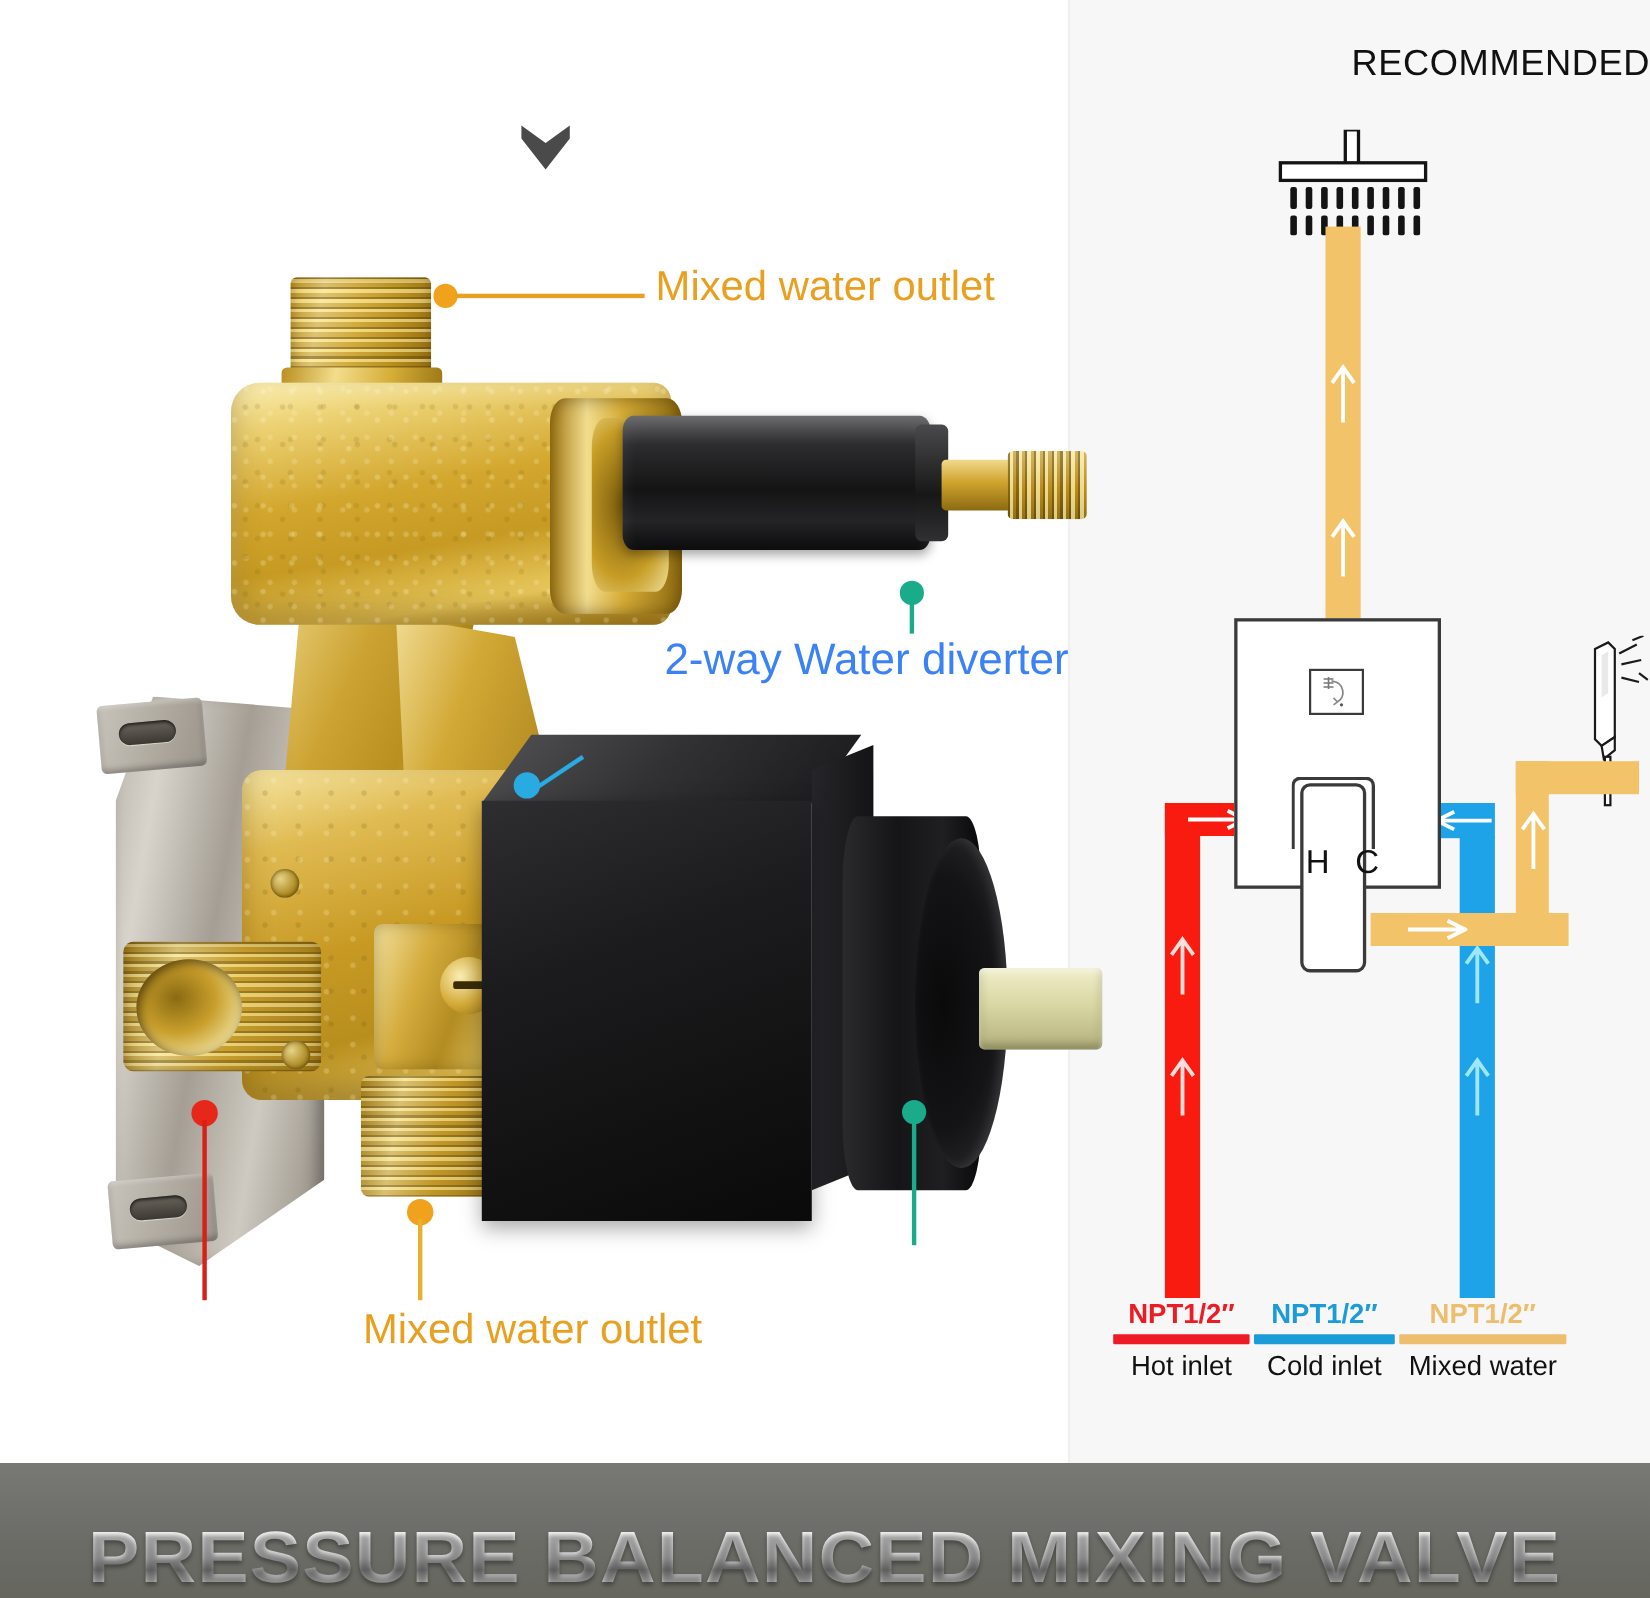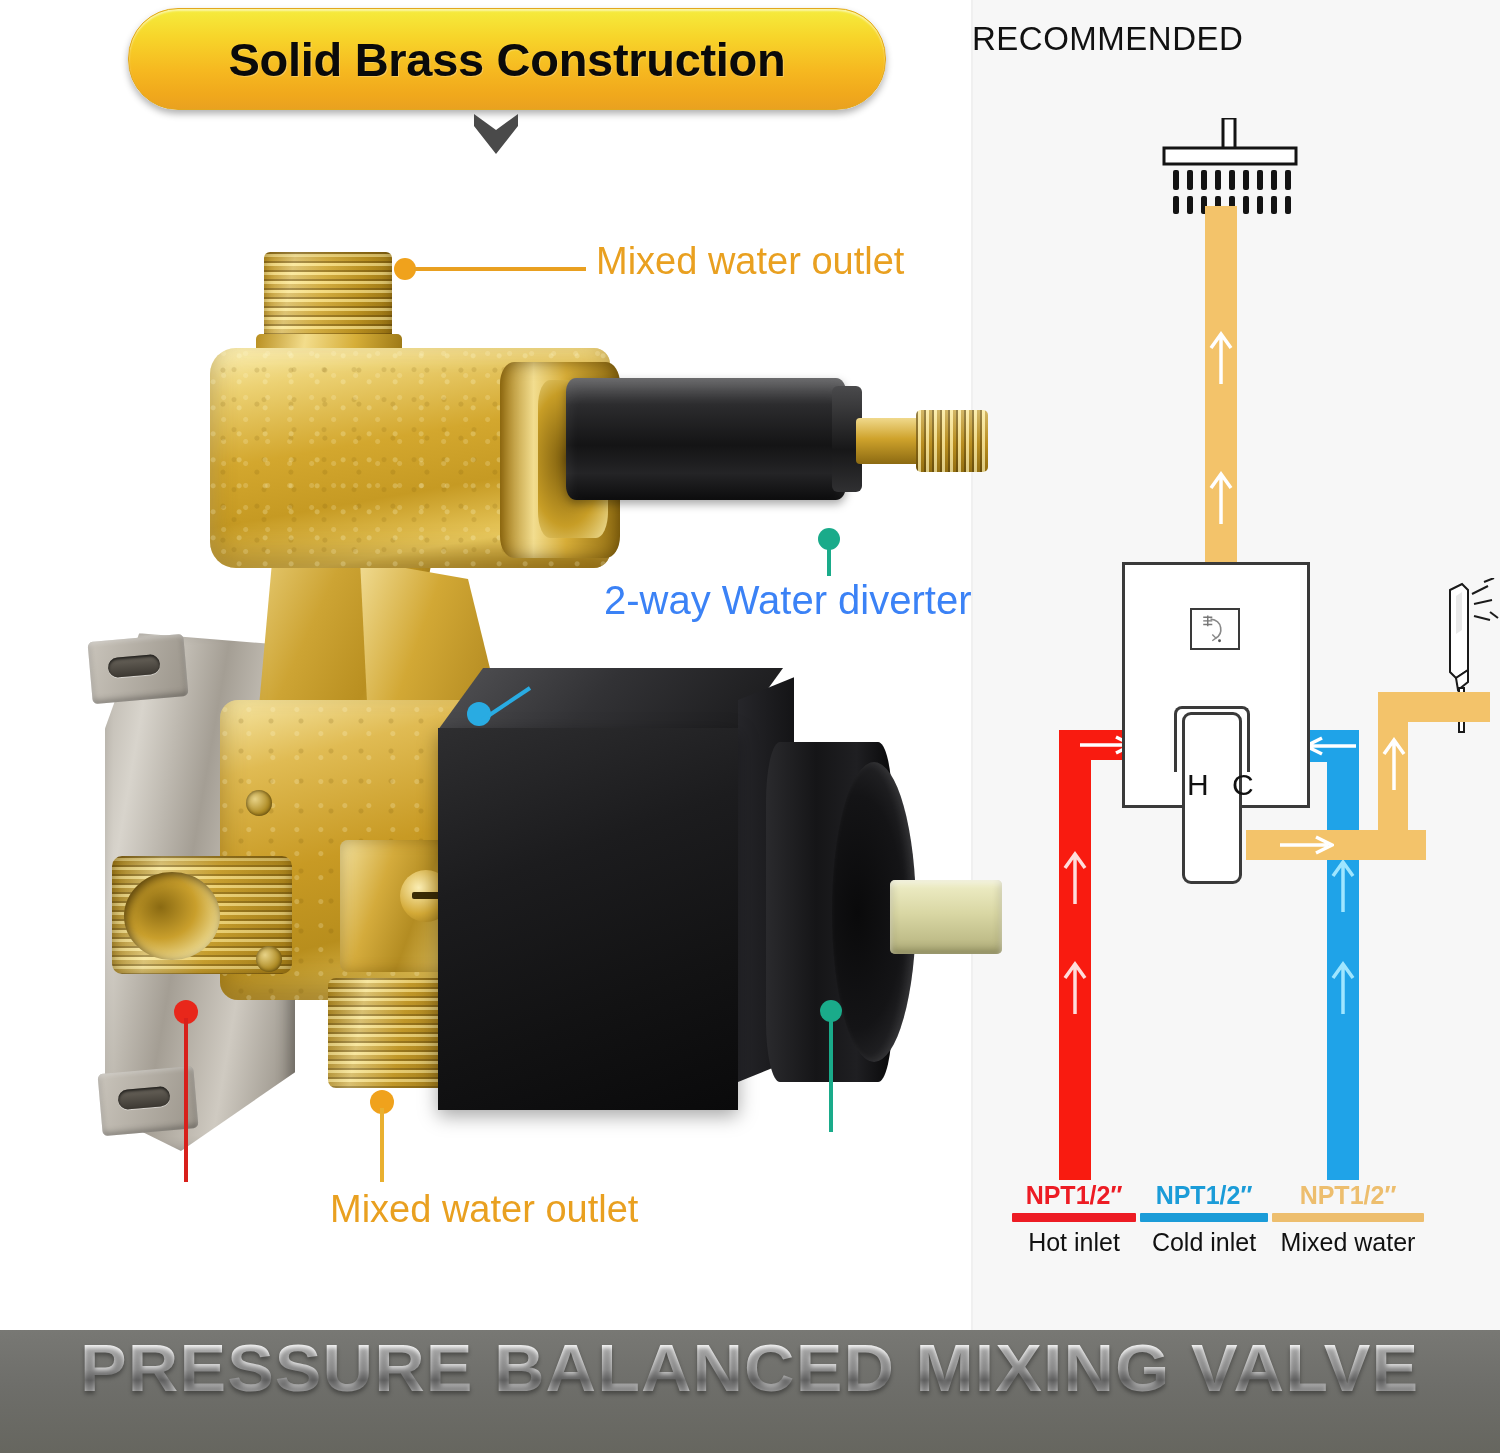"Solid Brass Construction" div.badge { html: <div> <span>Solid Brass Construction</span> </div> -> none }
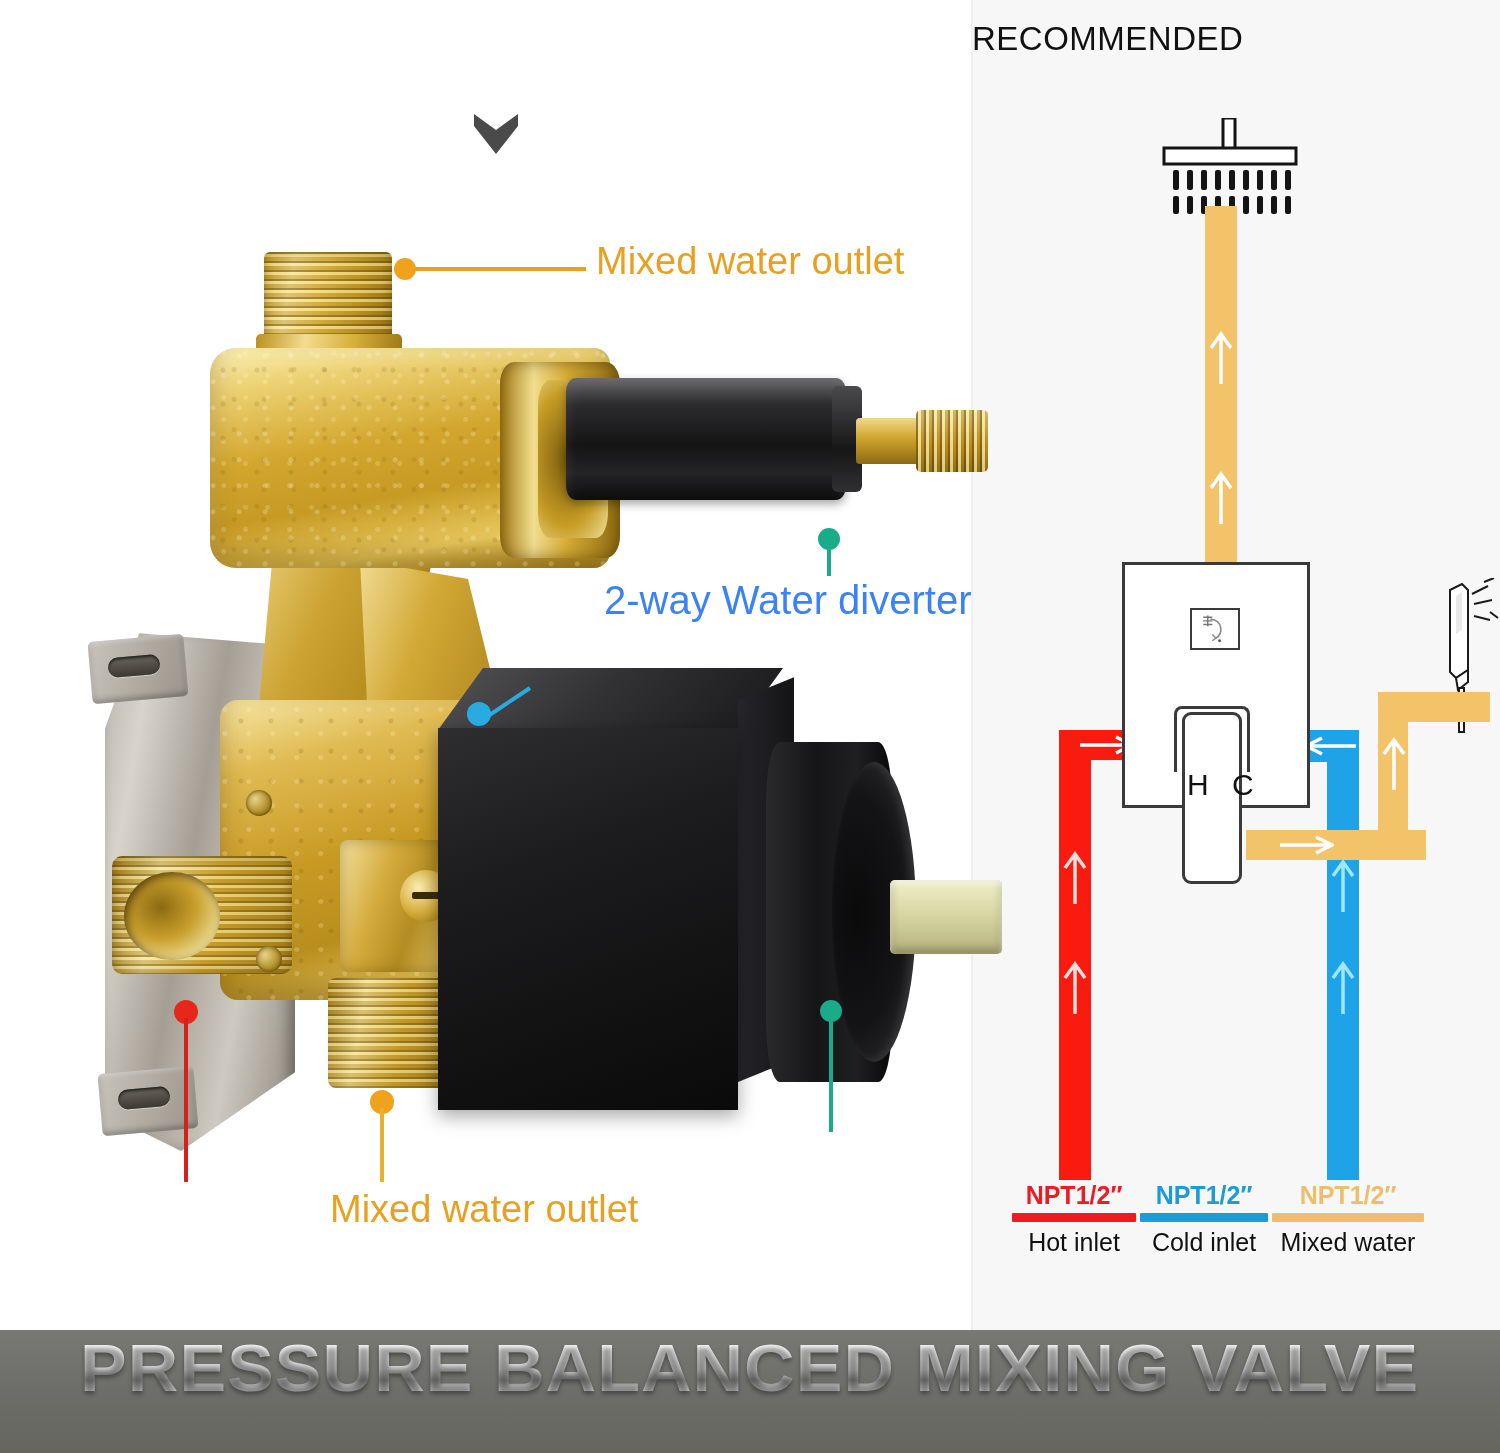"RECOMMENDED" .rt-title { text-align: left -> right; top: 18px -> 36px }
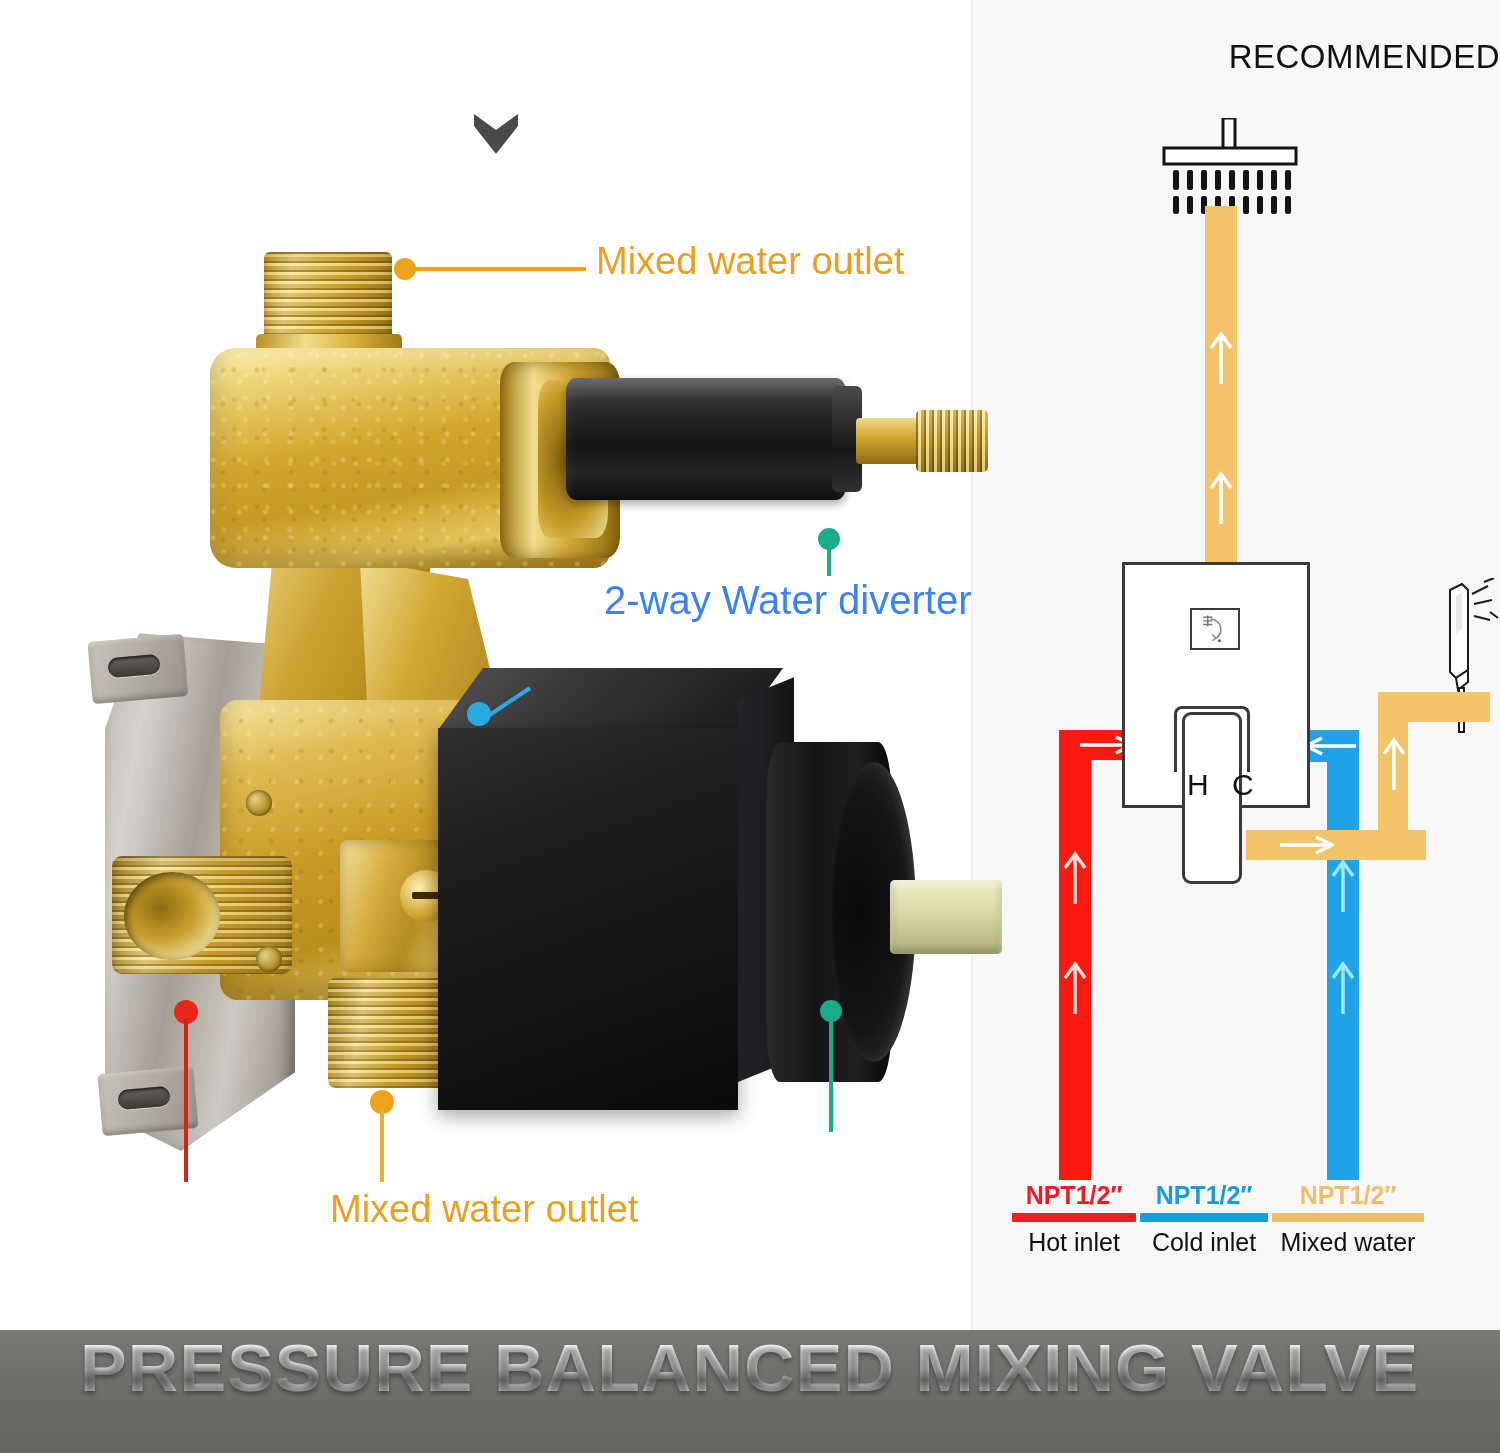"PRESSURE BALANCED MIXING VALVE" .footer { align-items: flex-start -> flex-end }
